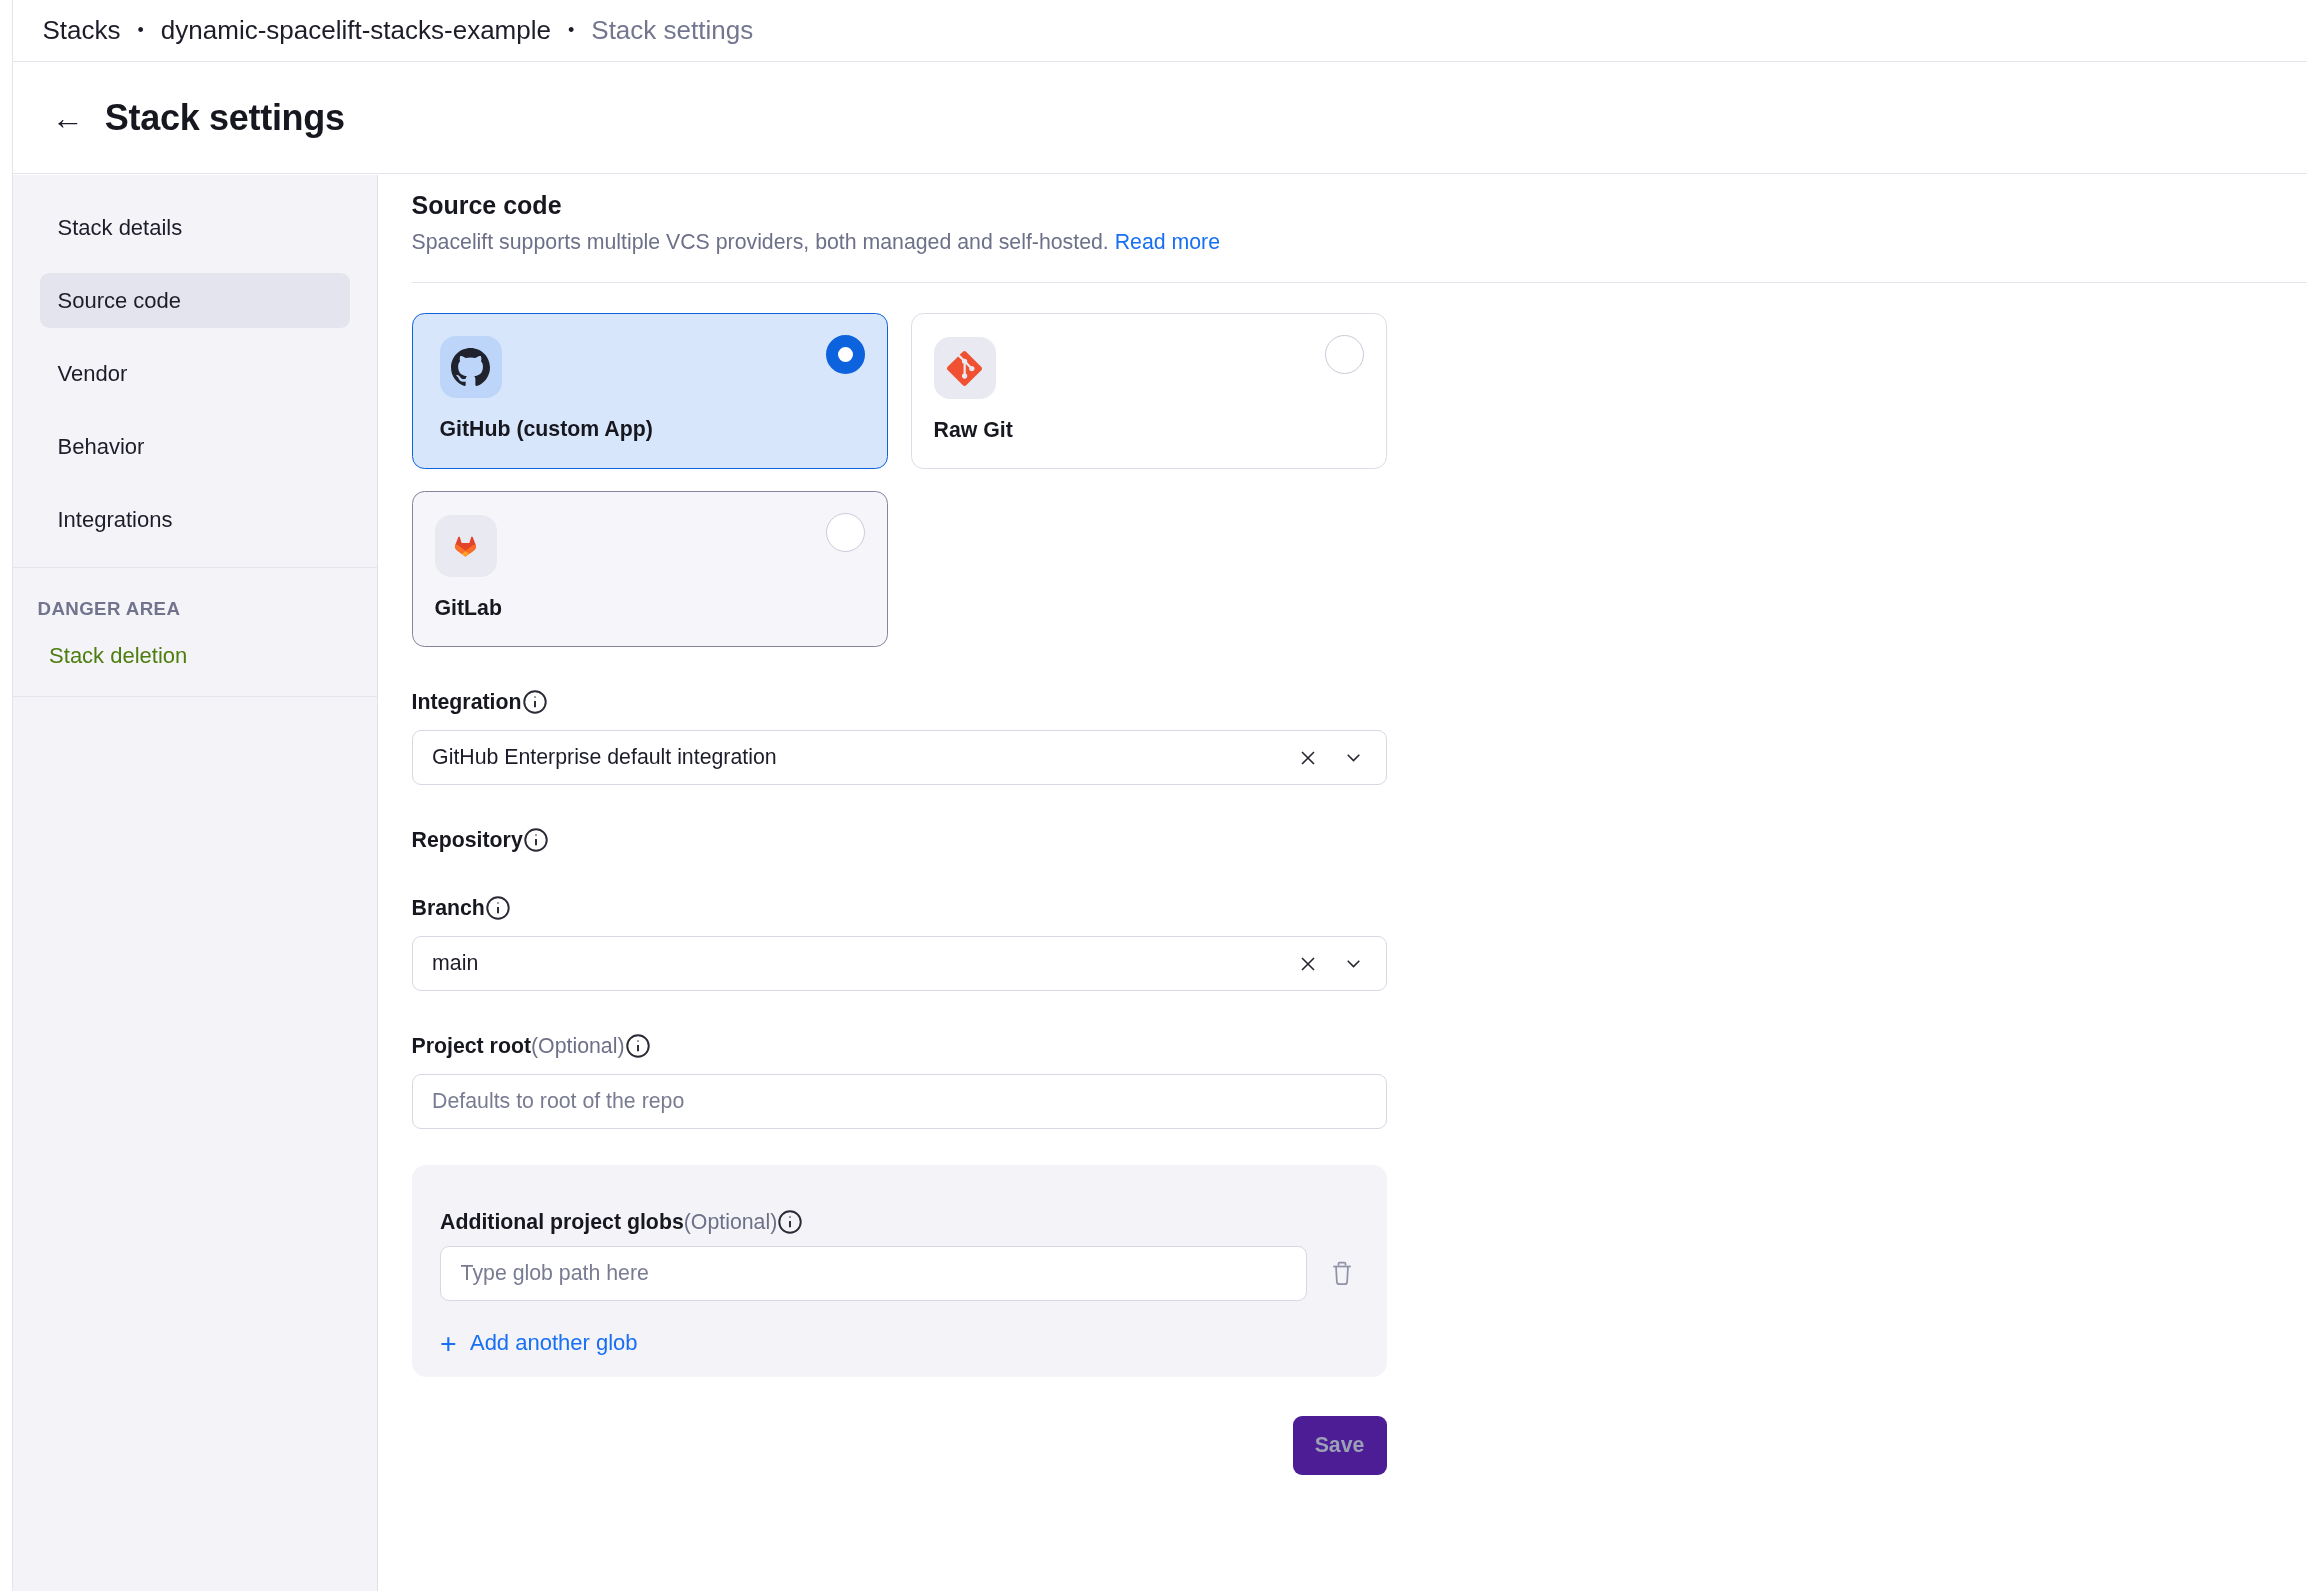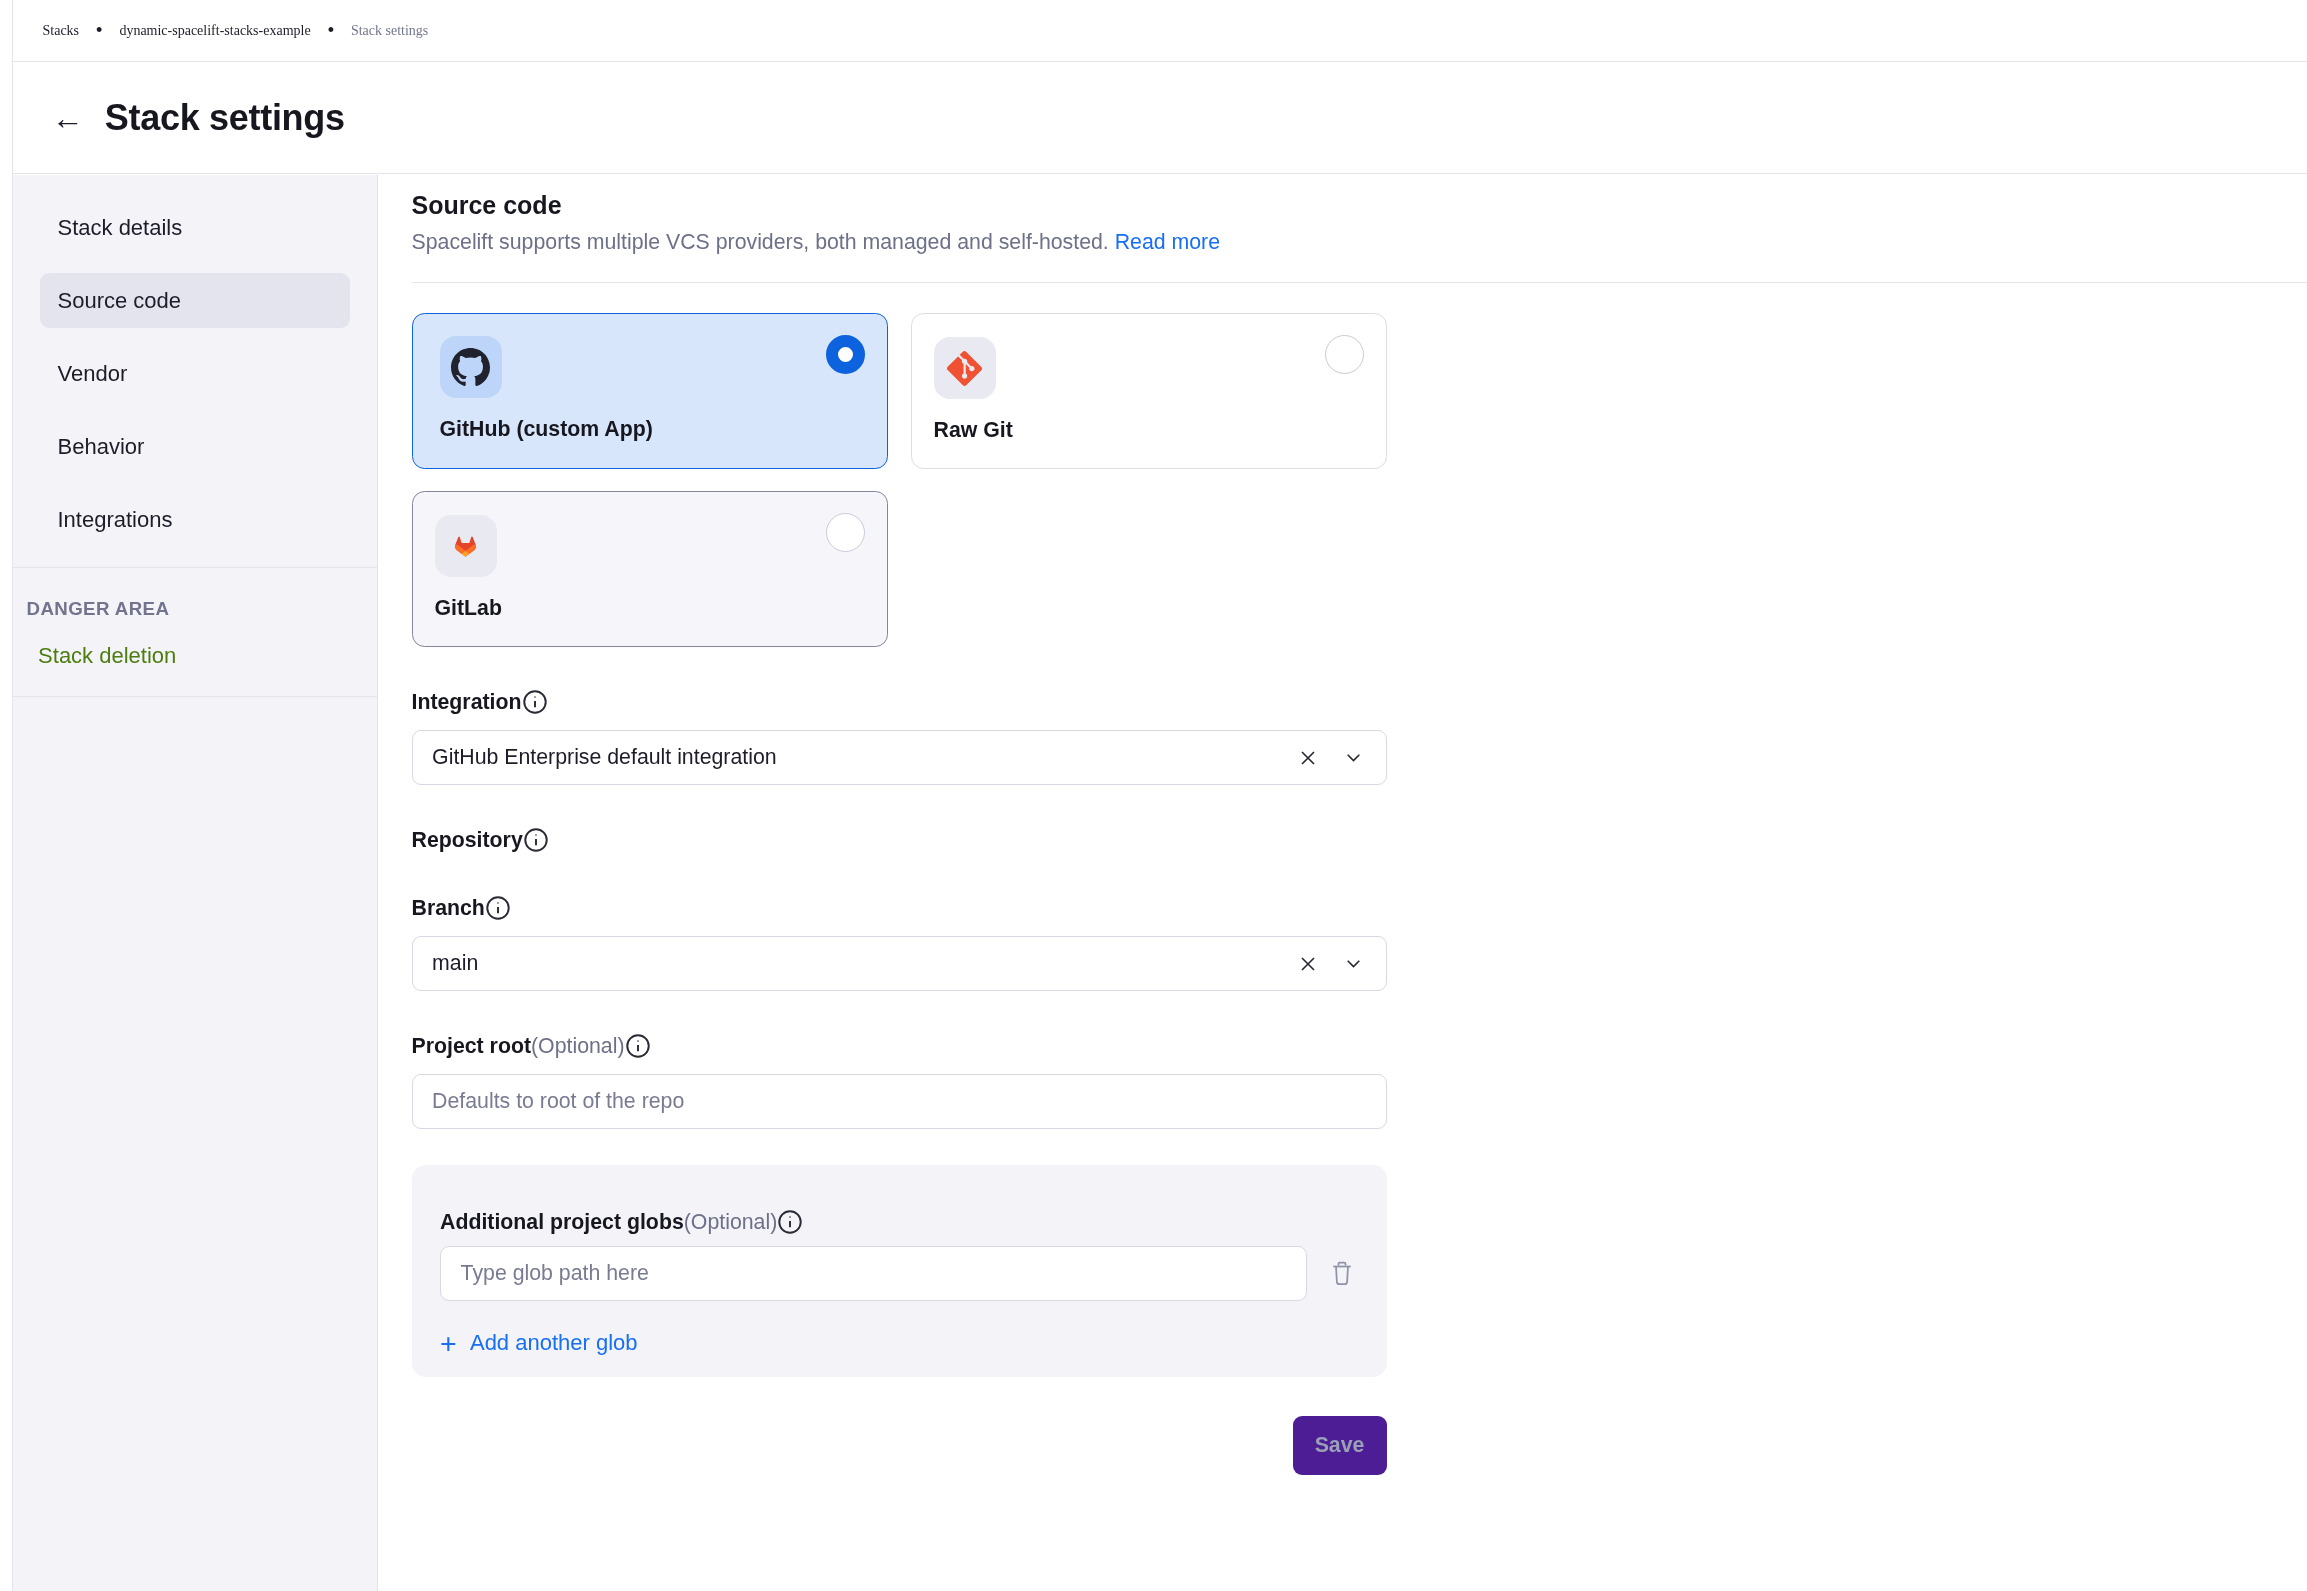"Stacks" .crumb { font-family: Liberation Serif, serif -> none; font-size: 14px -> 26px }
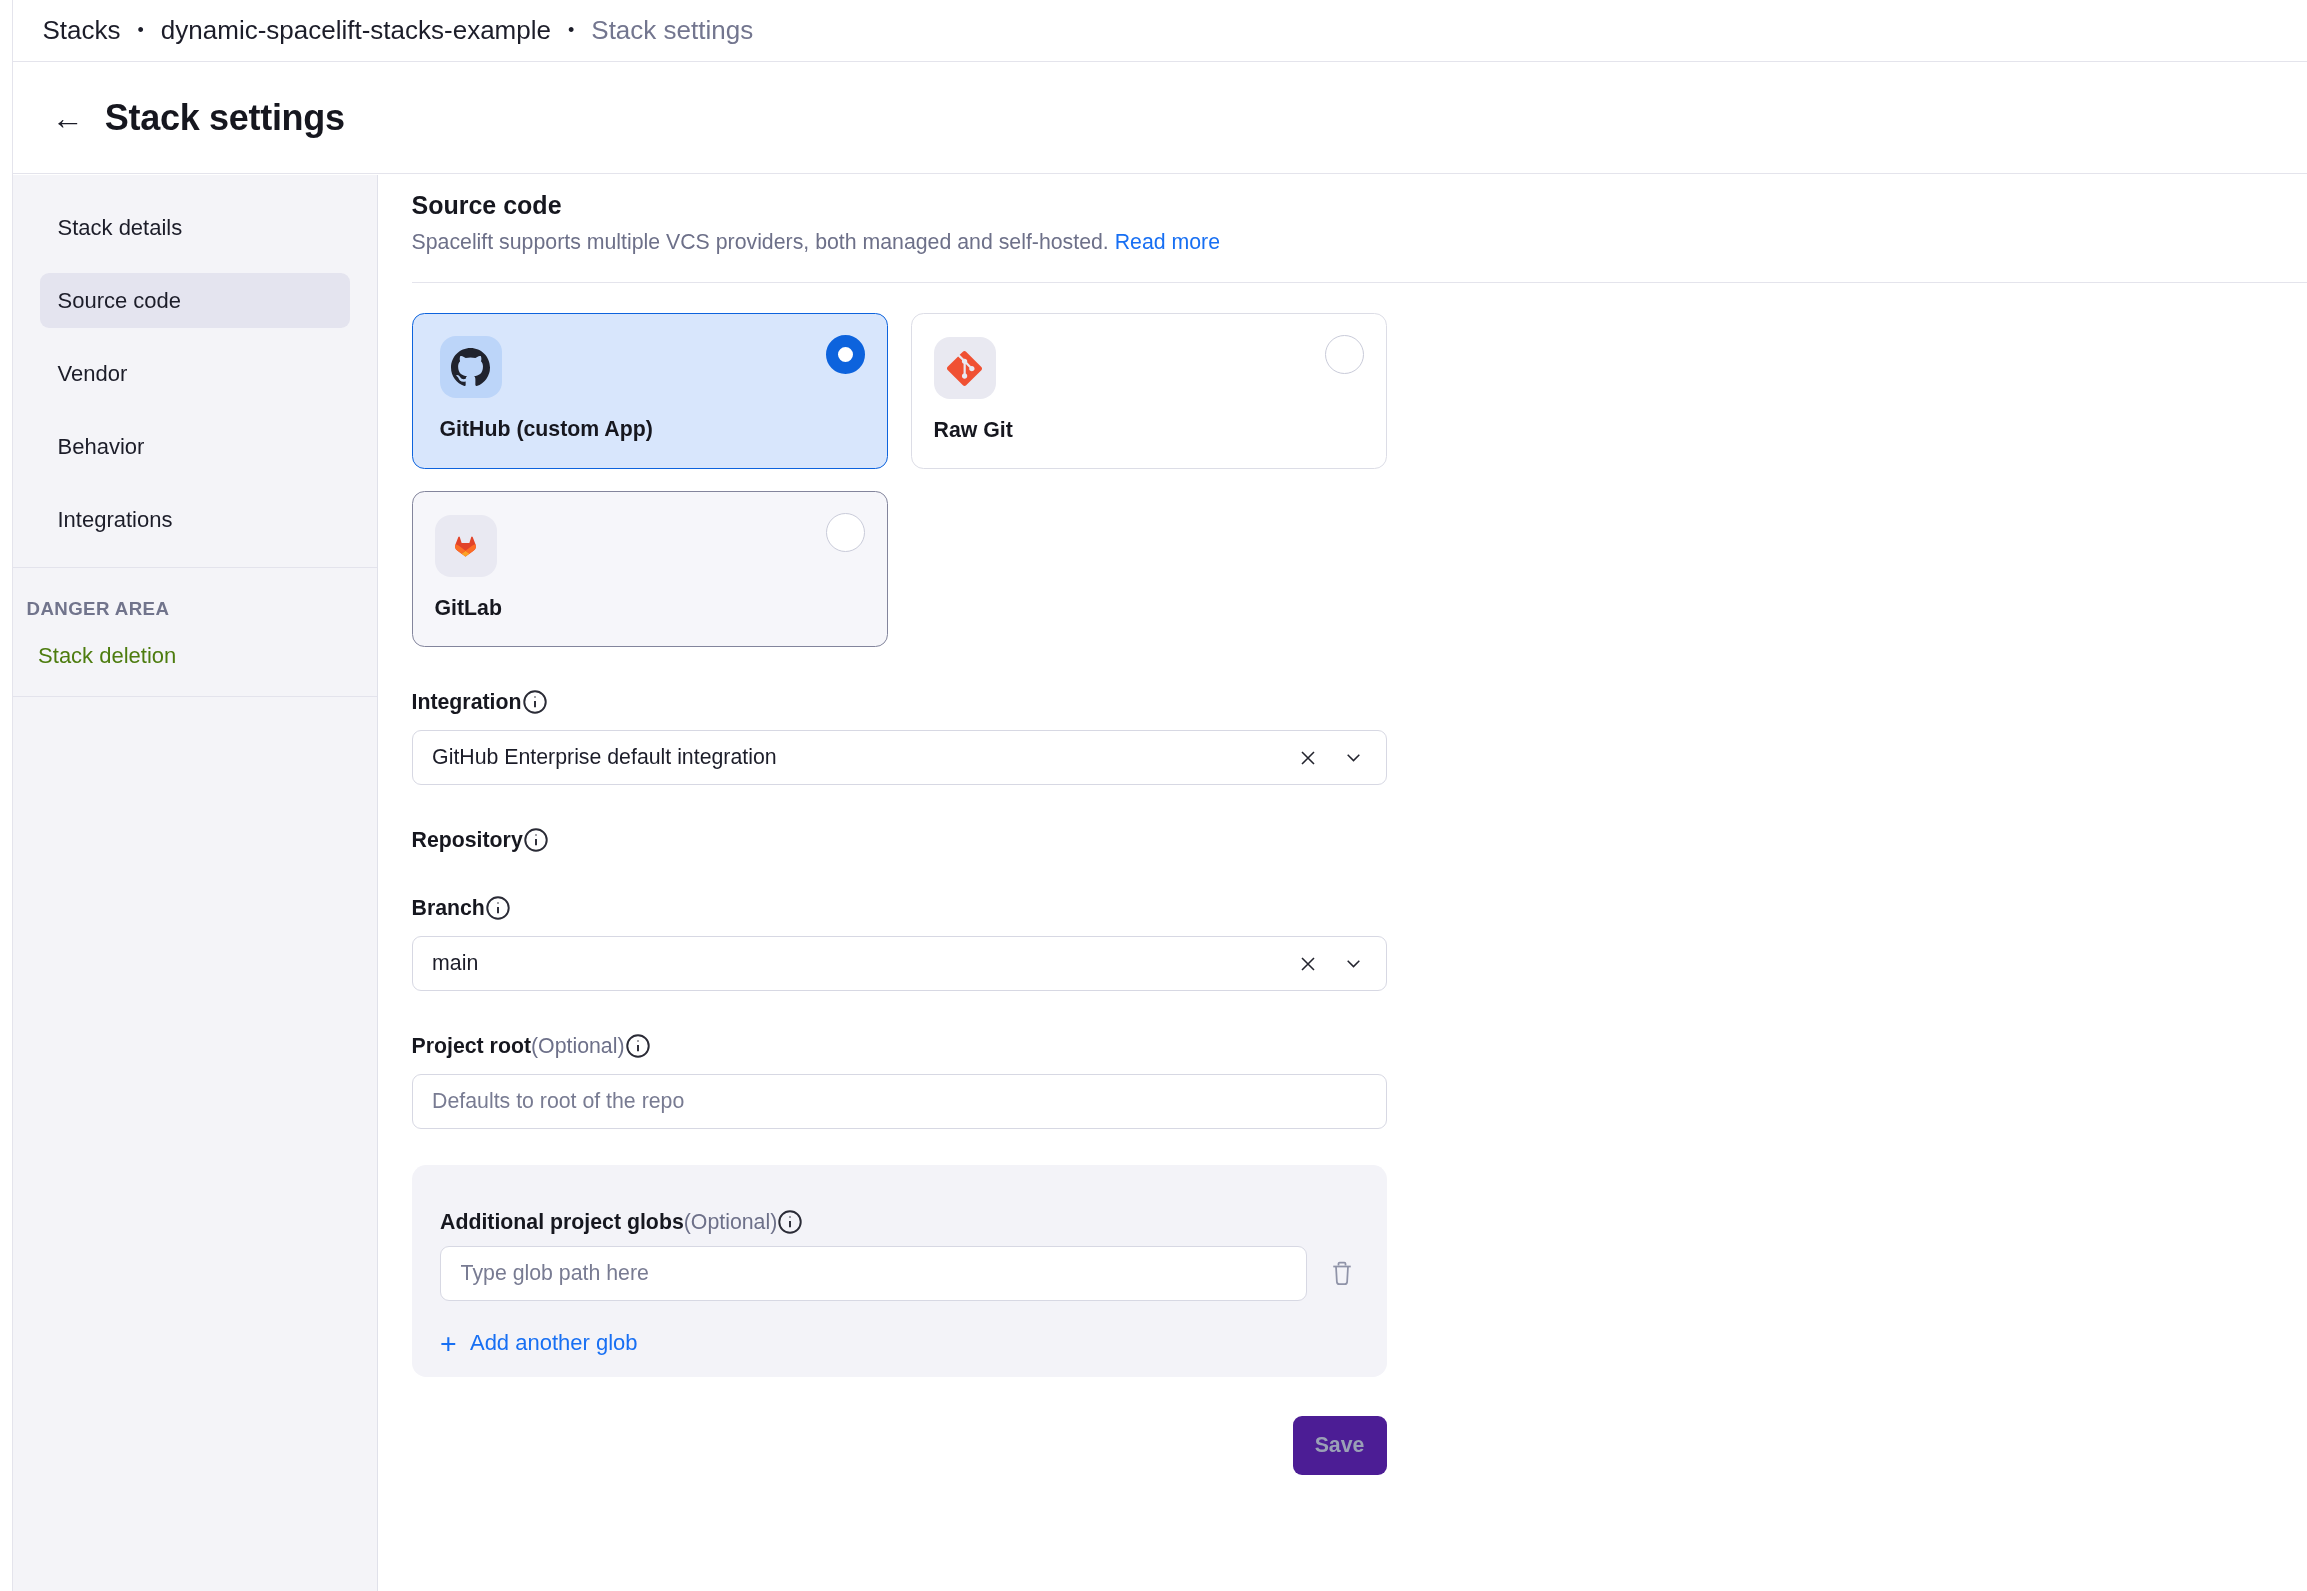"DANGER AREA" .side-section-danger { padding: 30px 27px 27px 14px -> 30px 27px 27px 25px }
